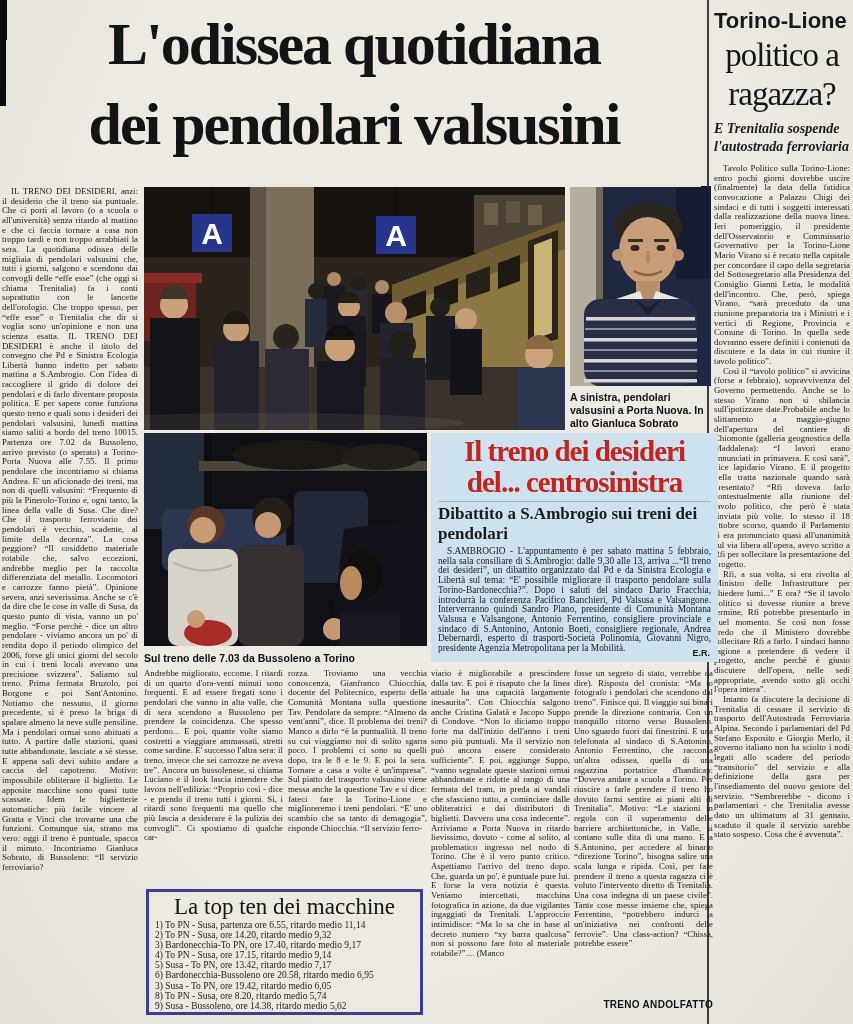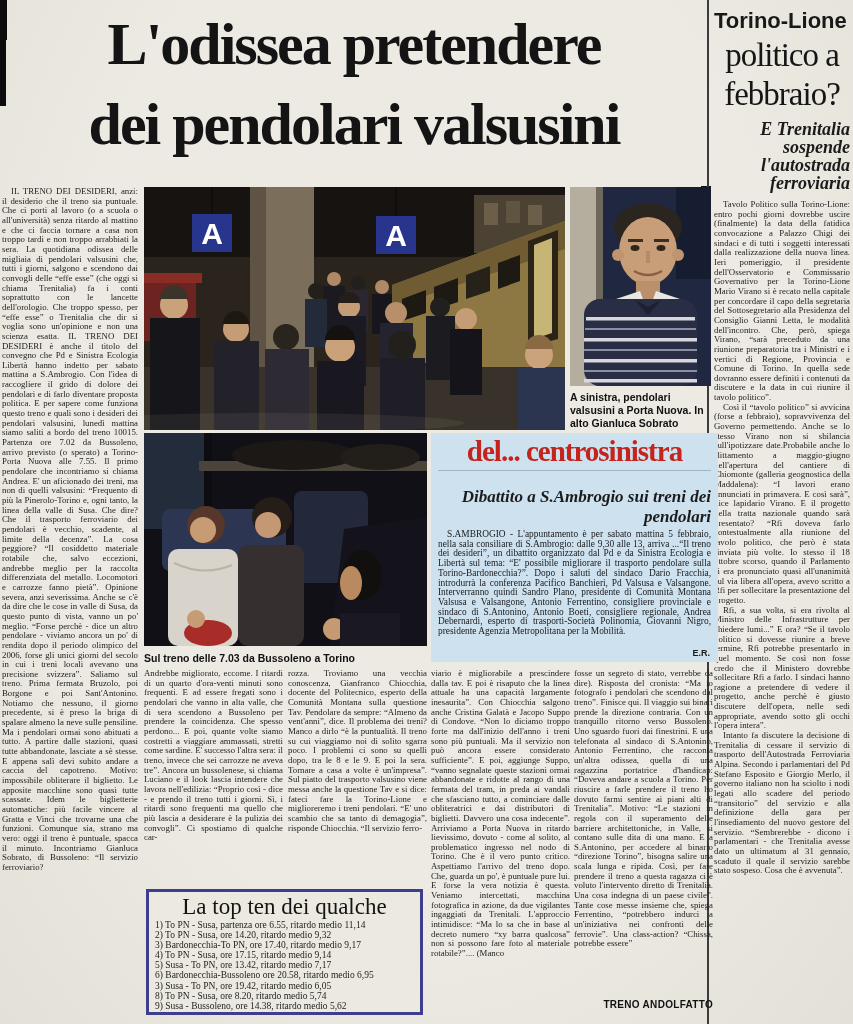"L'odissea pretendere" div { text: pretendere -> quotidiana }
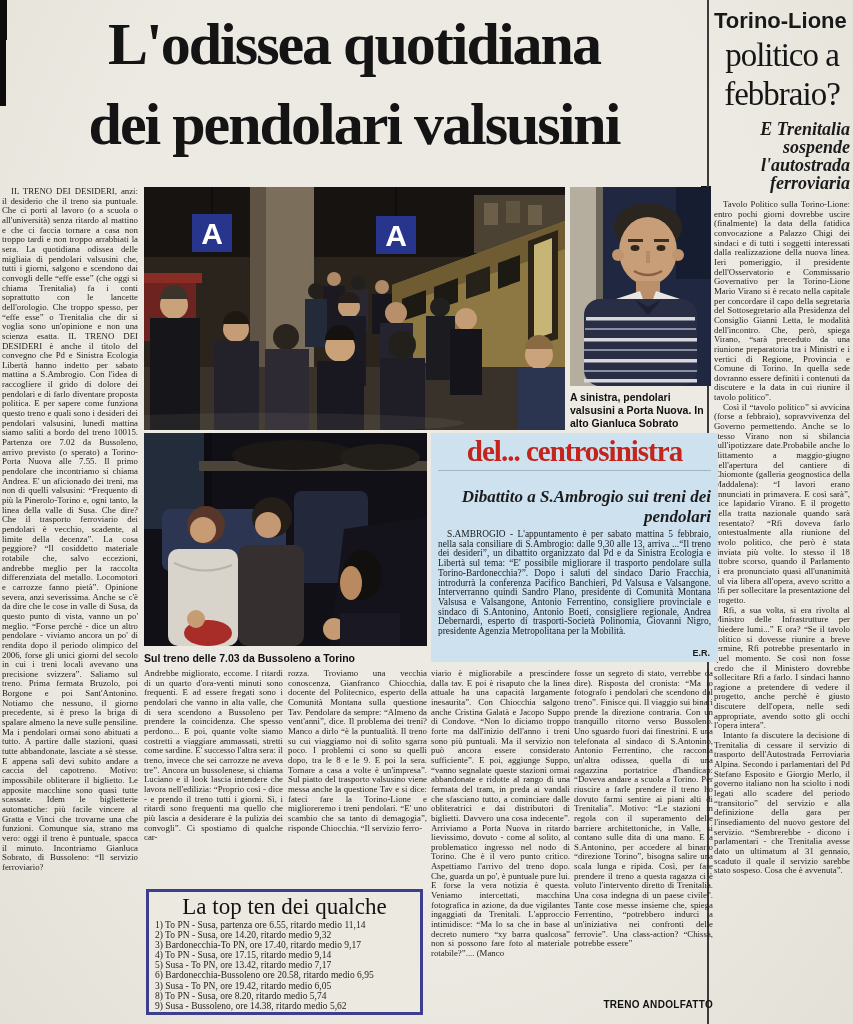"febbraio?" div { text: febbraio -> ragazza }
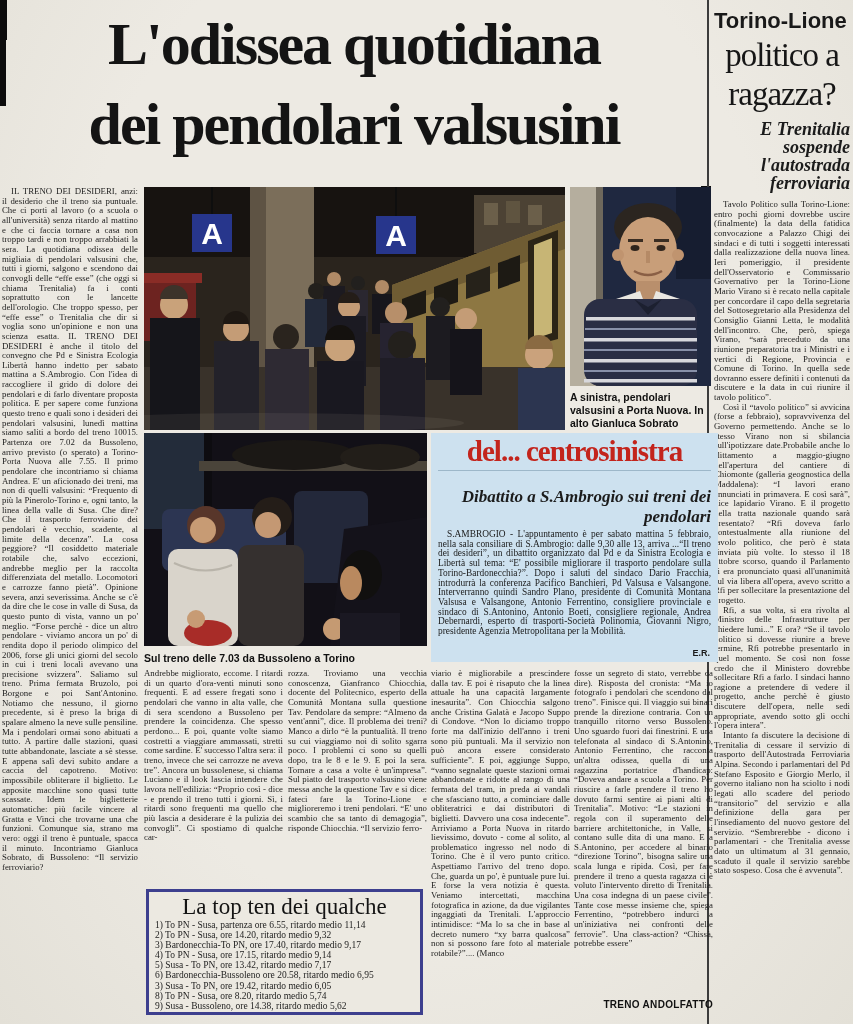"E Trenitalia sospende l'autostrada" .sb-deck { font-size: 18px -> 14px; text-align: right -> left }
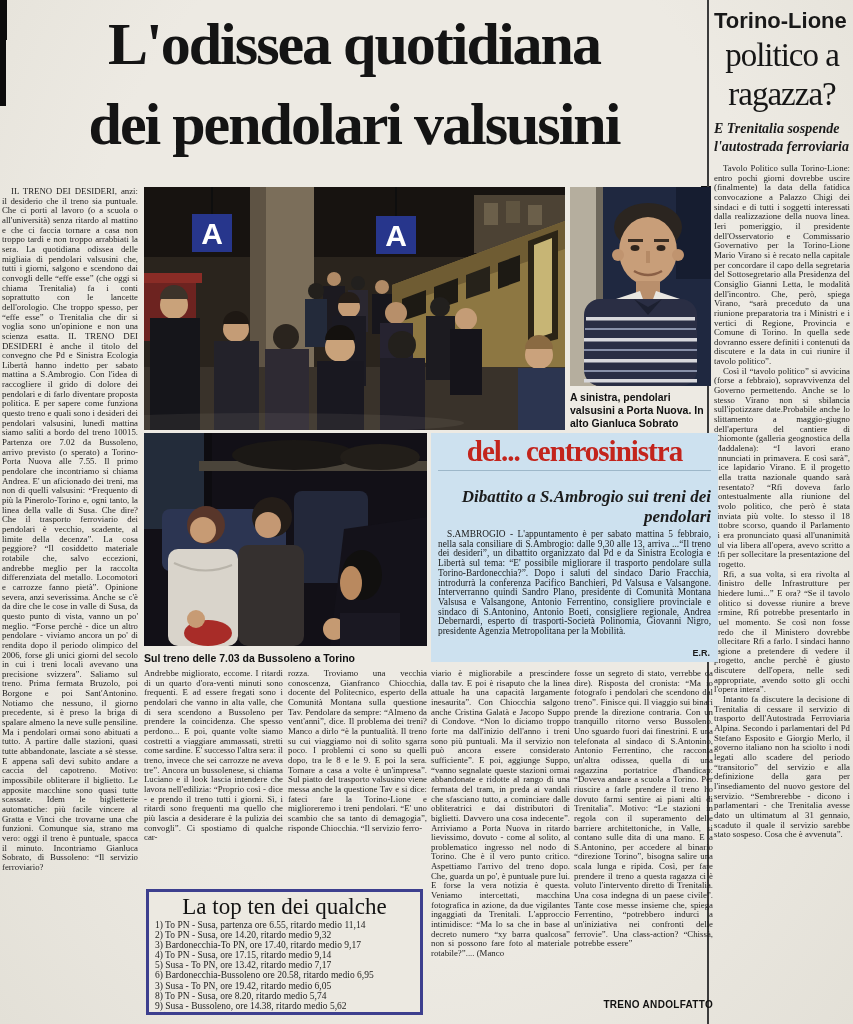"Il treno dei desideri" div { html: none -> <div>Il treno dei desideri</div> }
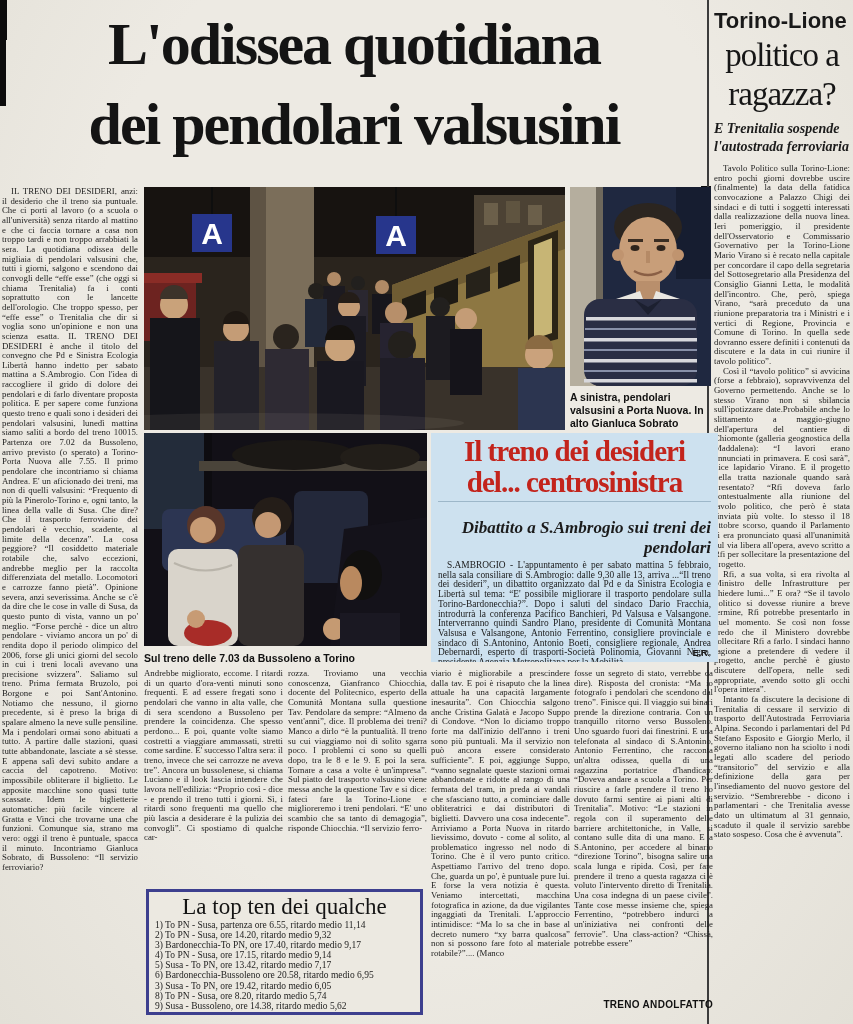"Dibattito a S.Ambrogio sui treni" .ib-sub { font-style: italic -> none; padding-top: 16px -> 2px; text-align: right -> left }
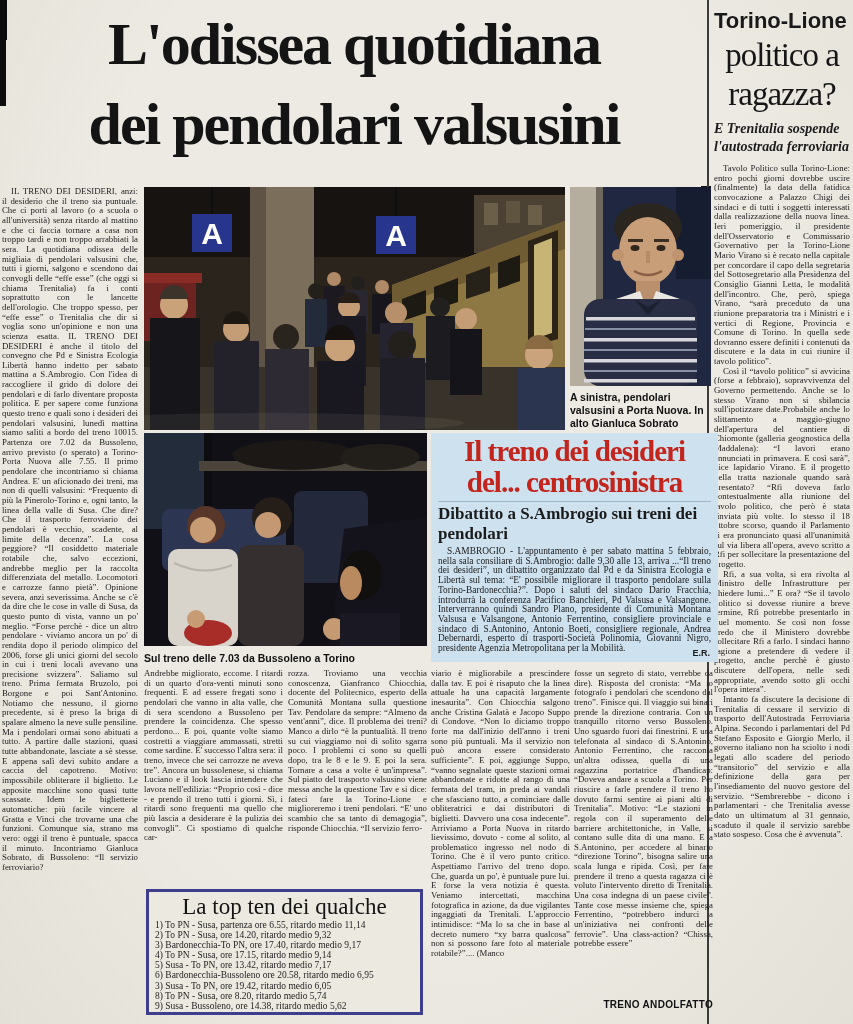"La top ten dei qualche" div.tt-title { text: qualche -> macchine }
